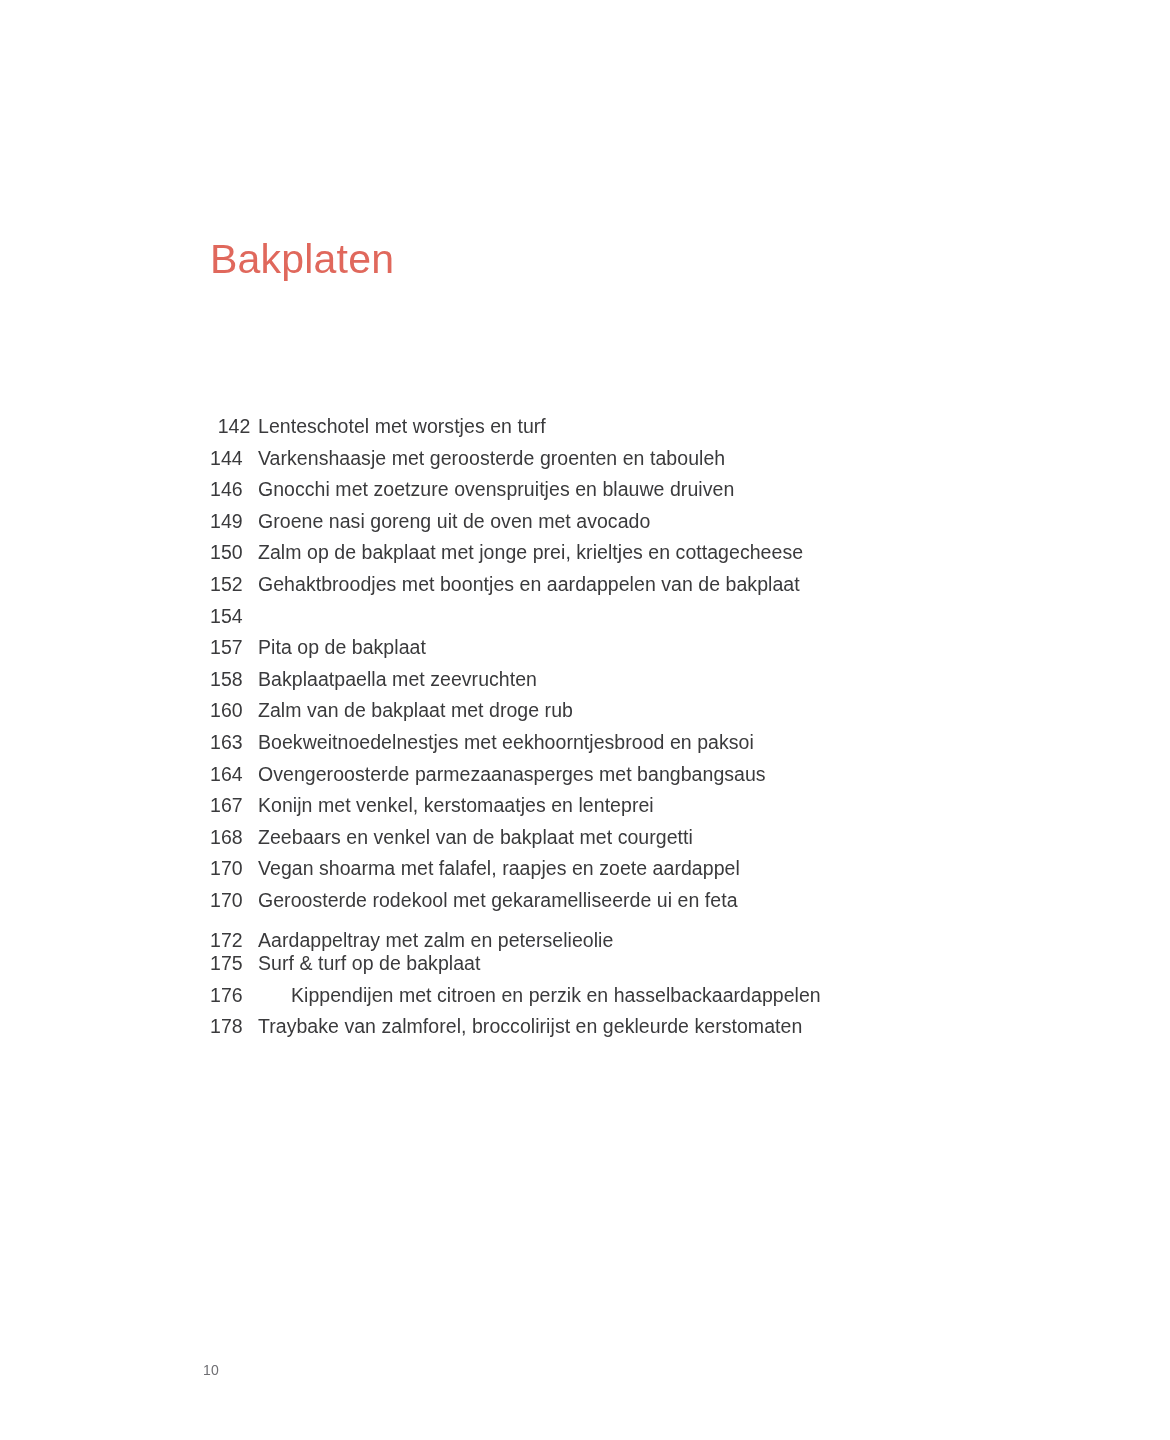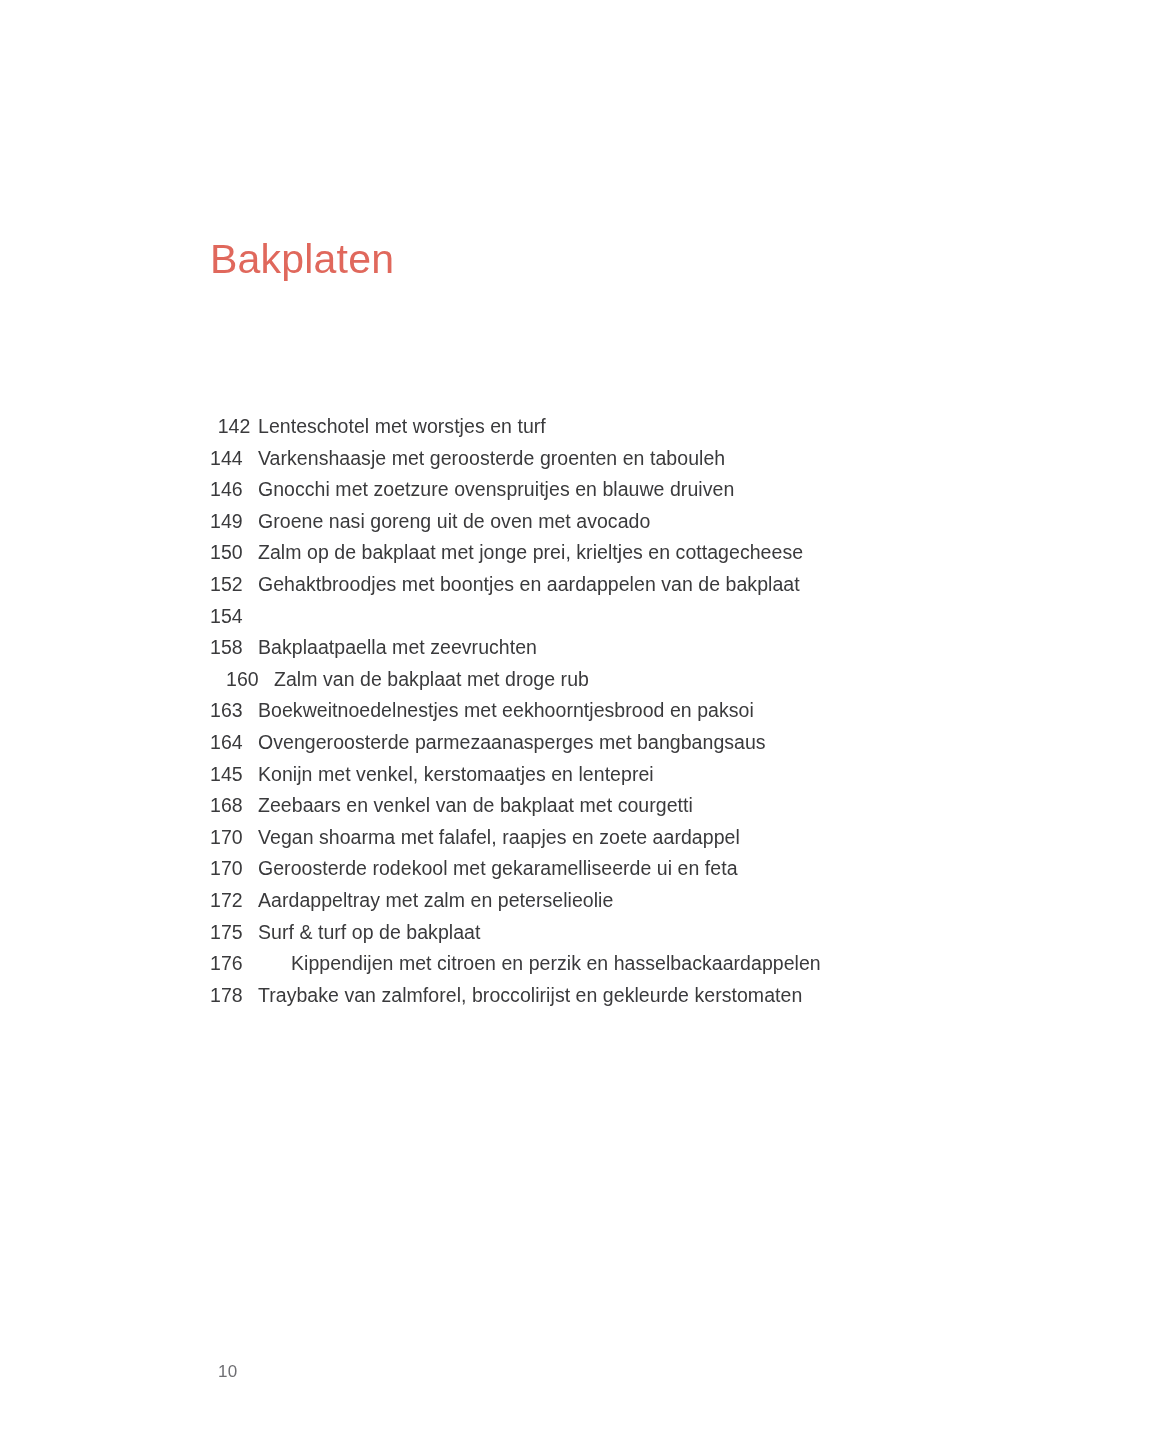"157" li.toc-entry { html: none -> <li> <span>157</span> <span>Pita op de bakplaat</span> </li> }
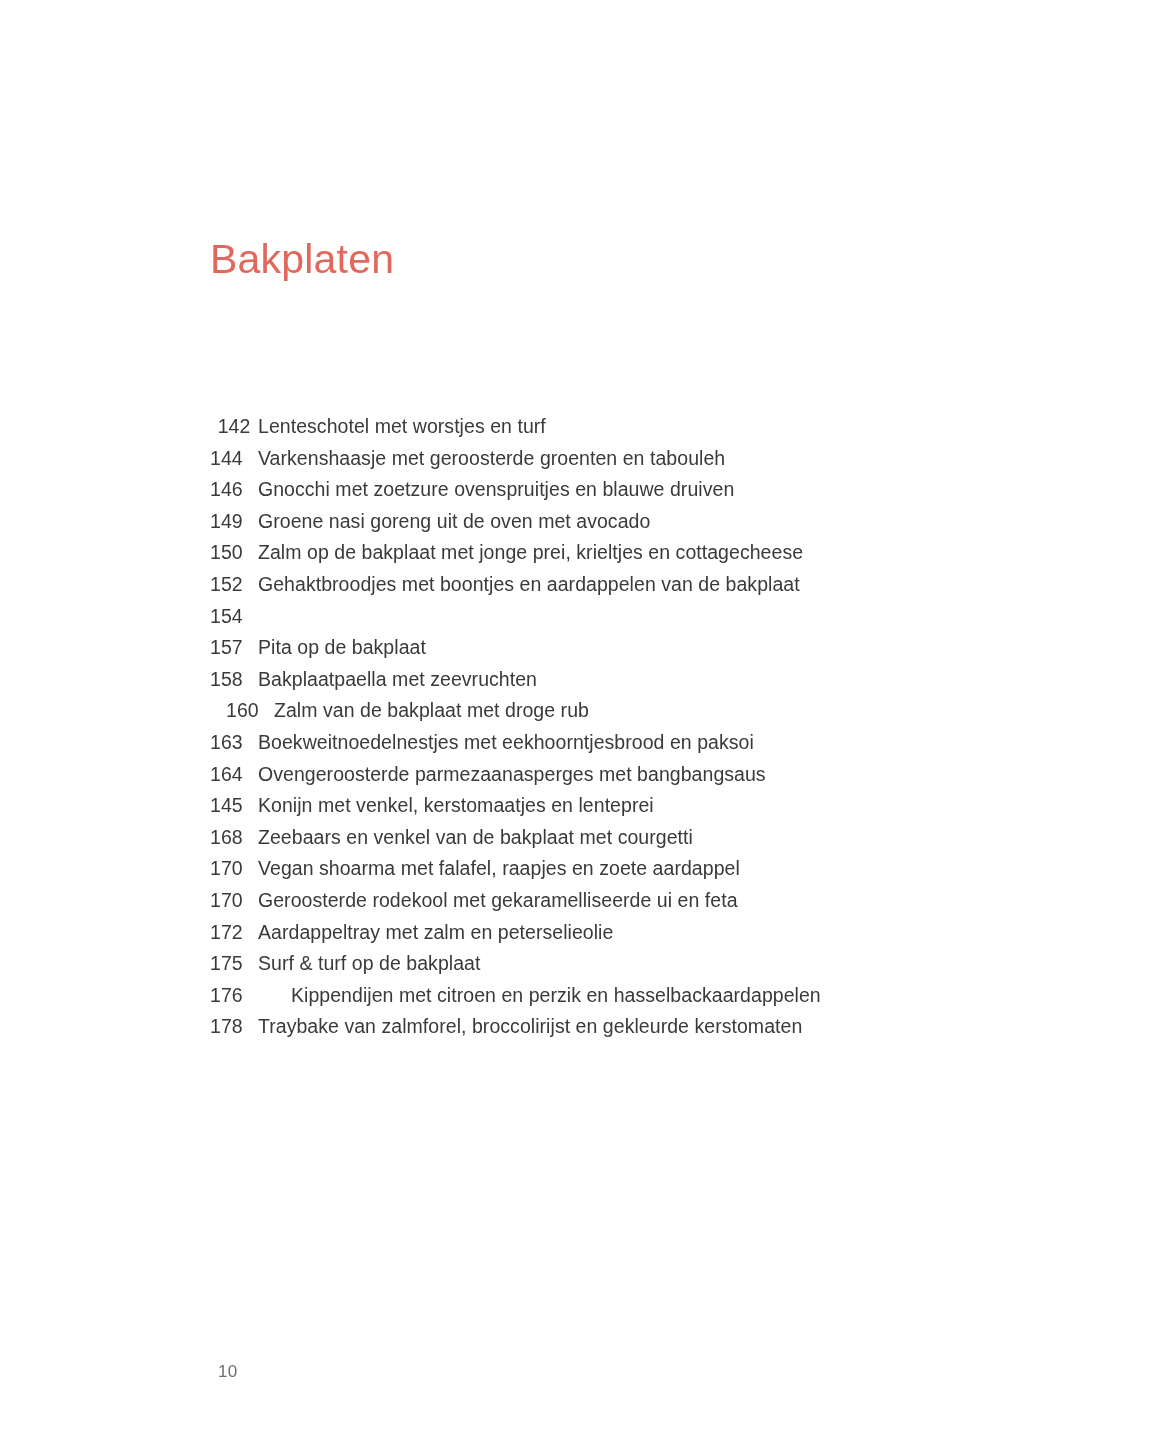"160" li.toc-entry { margin-left: 16px -> none }
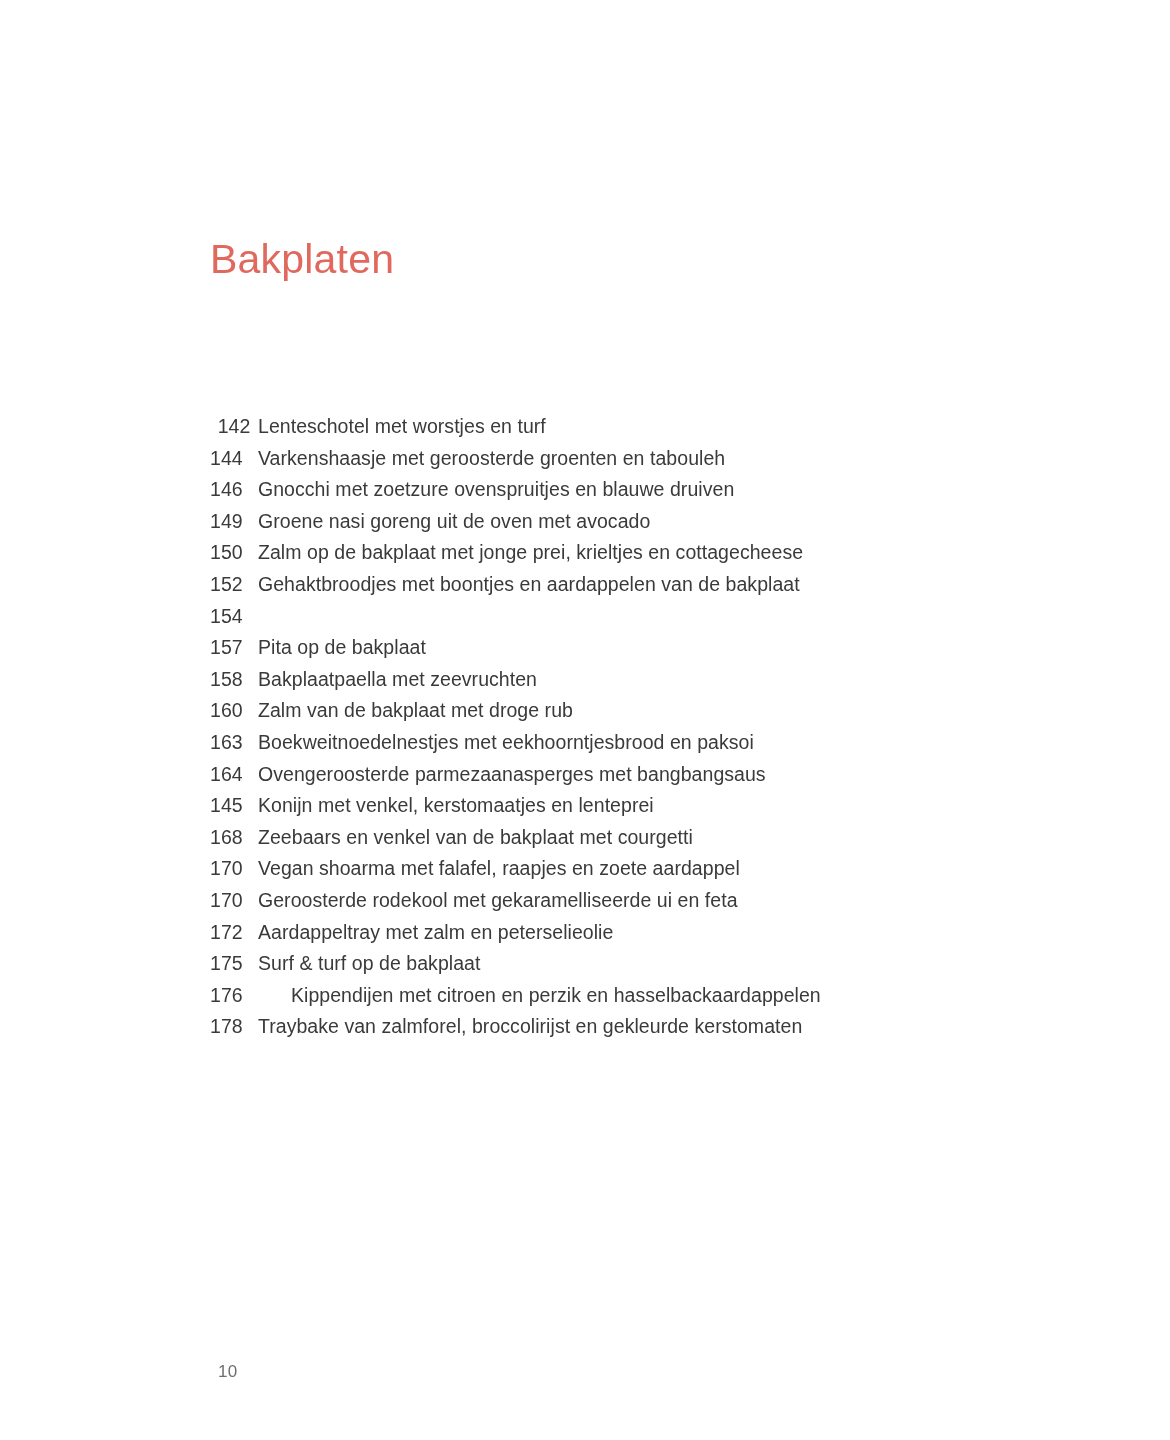"145" span.toc-page { text: 145 -> 167 }
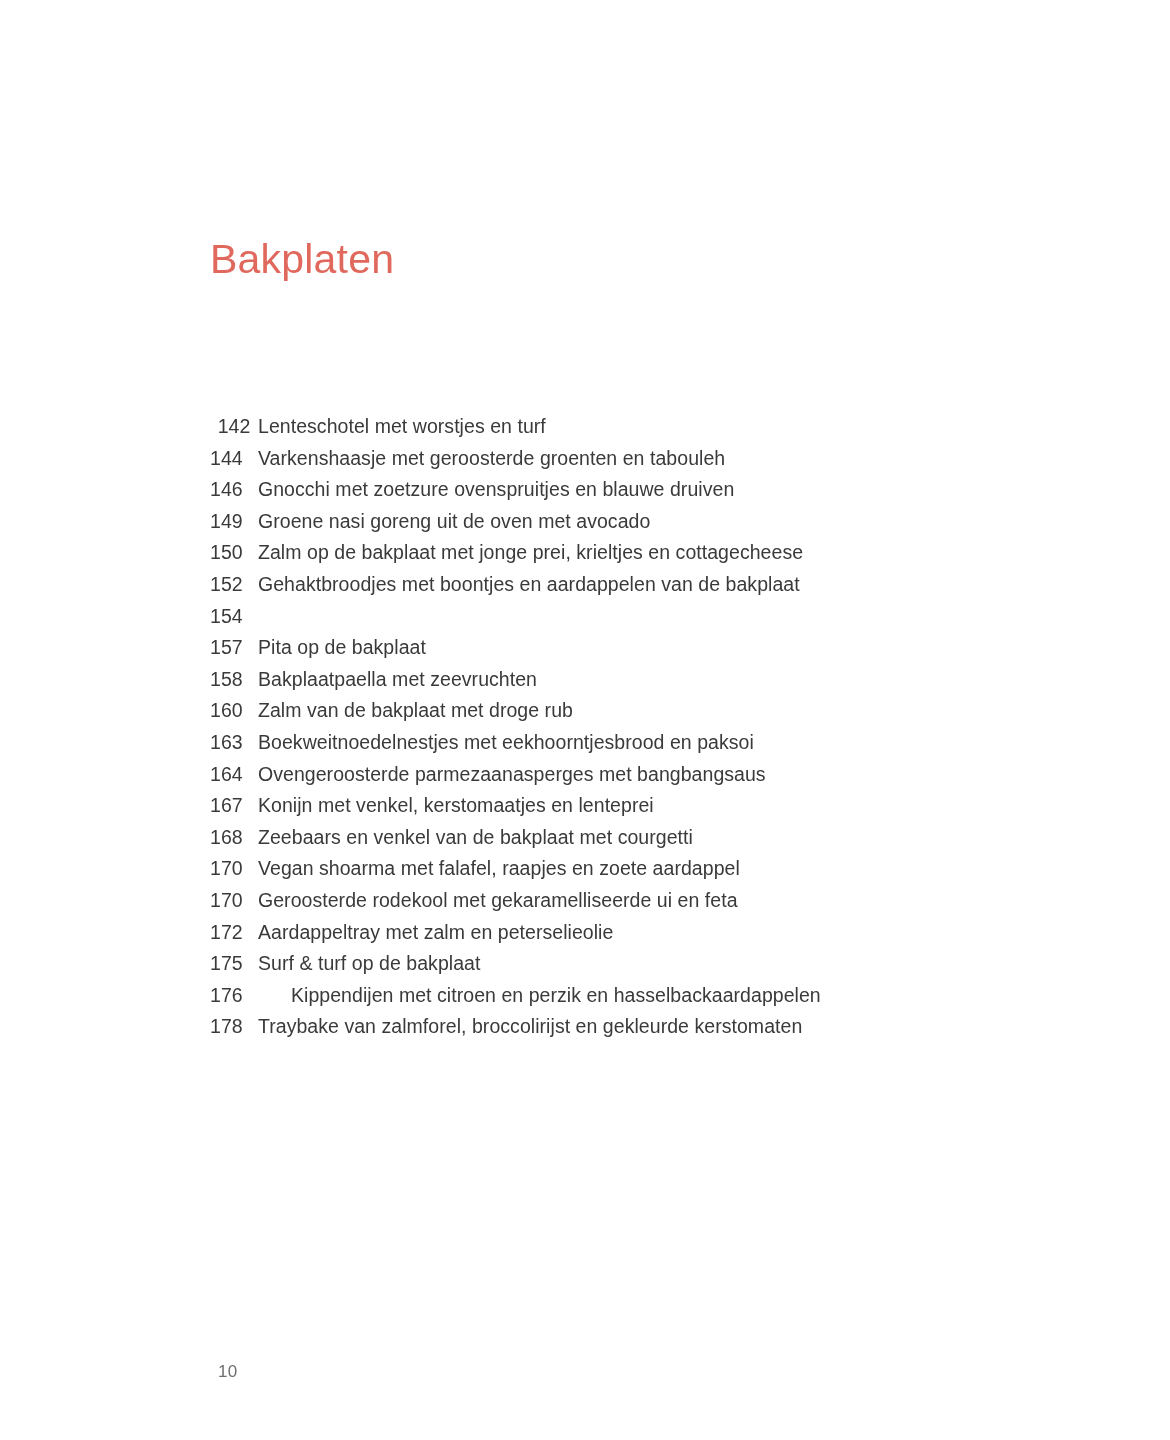"172" li.toc-entry { align-items: none -> flex-end }
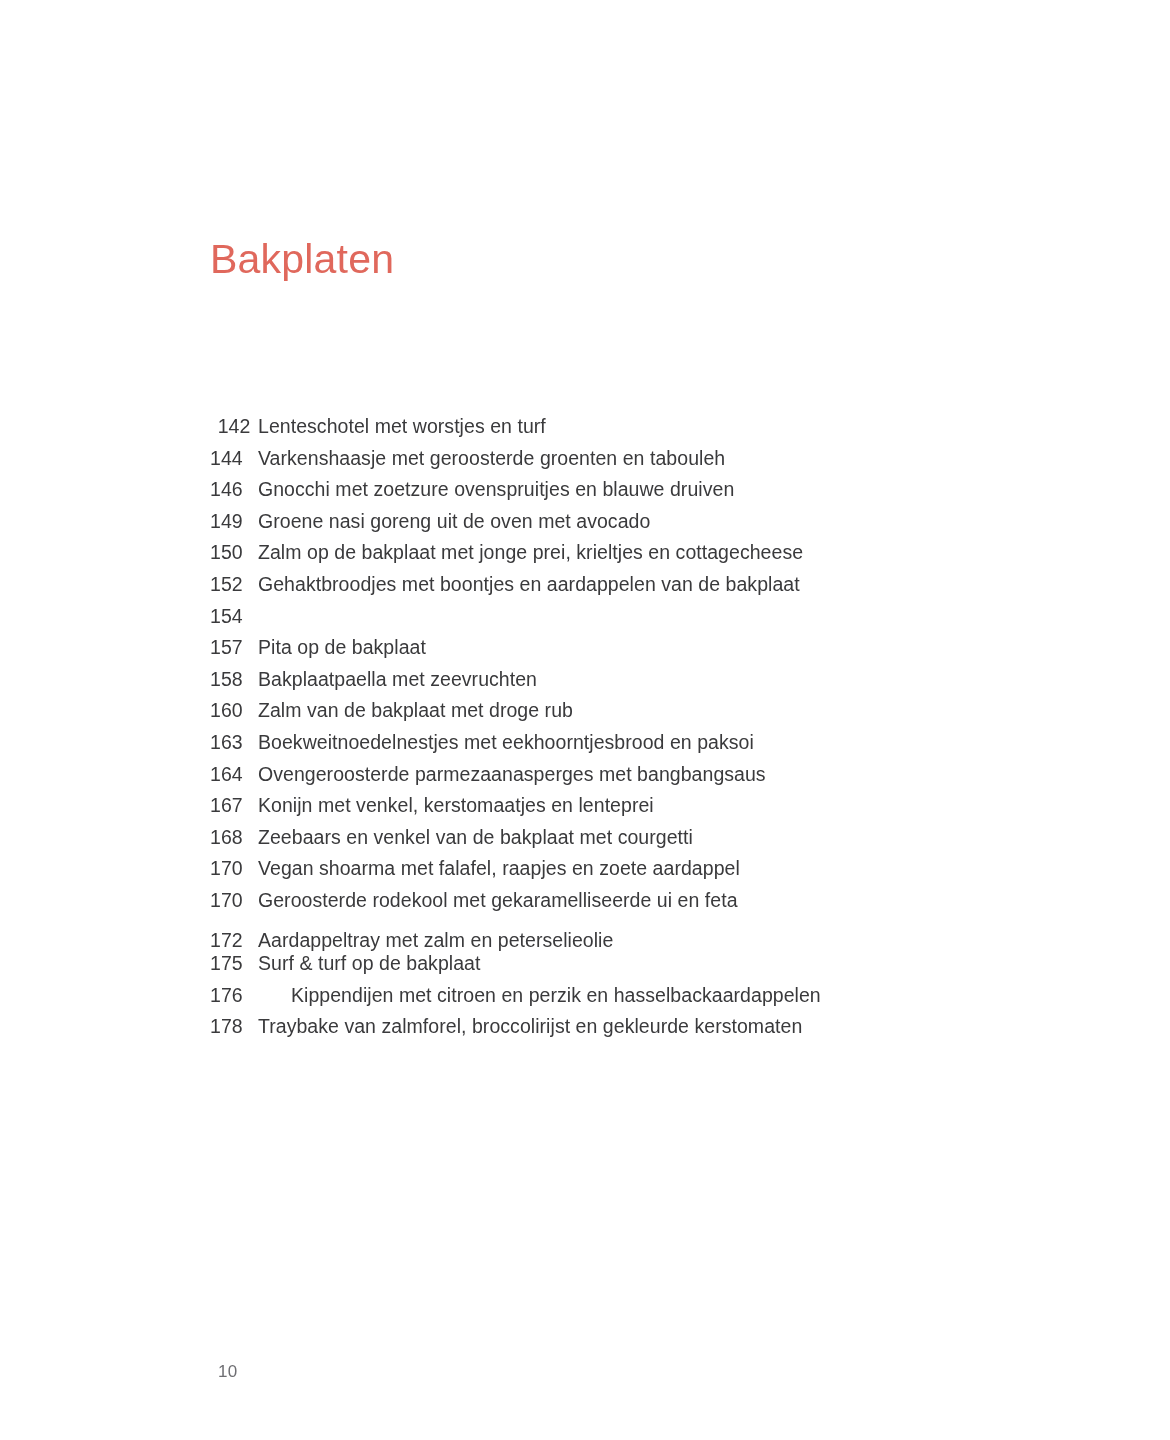"10" .folio { font-size: 17px -> 14px; left: 218px -> 203px }
